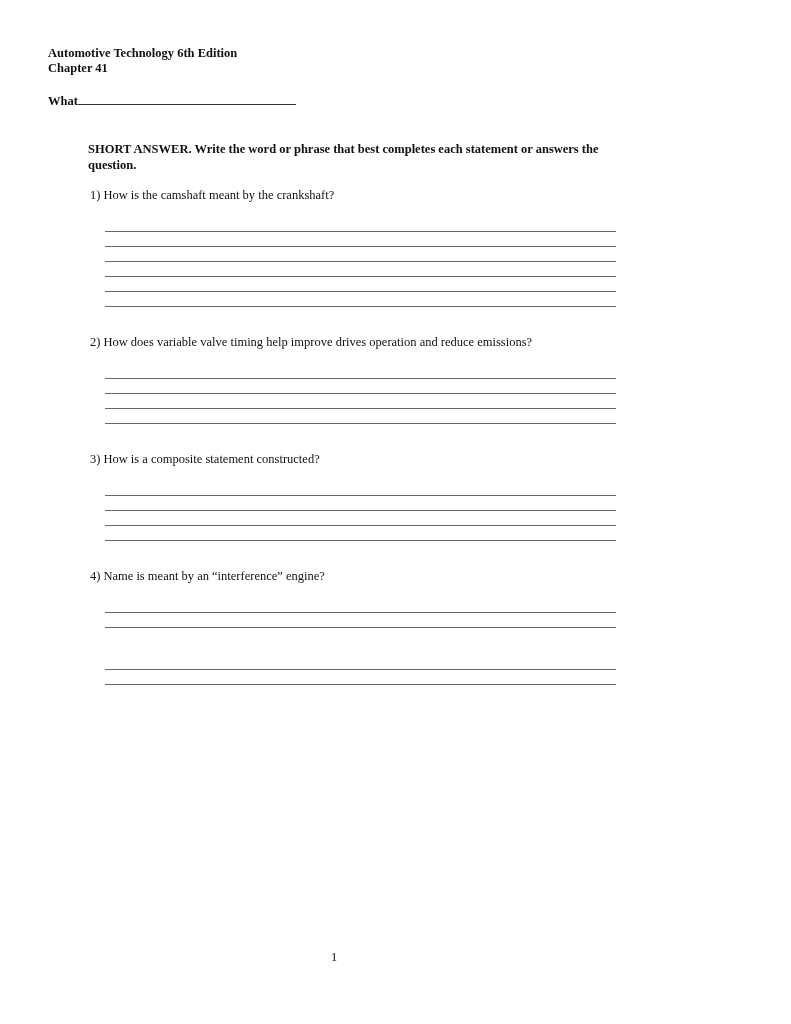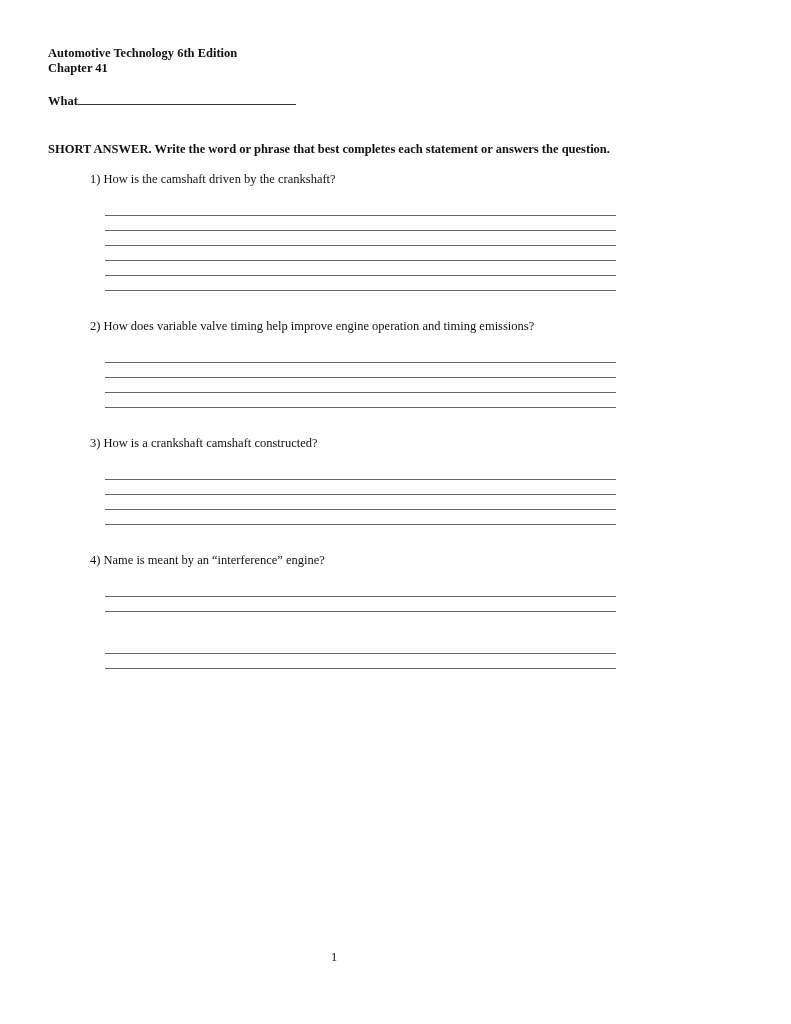"SHORT ANSWER. Write the word" .instructions { margin-left: none -> 40px }
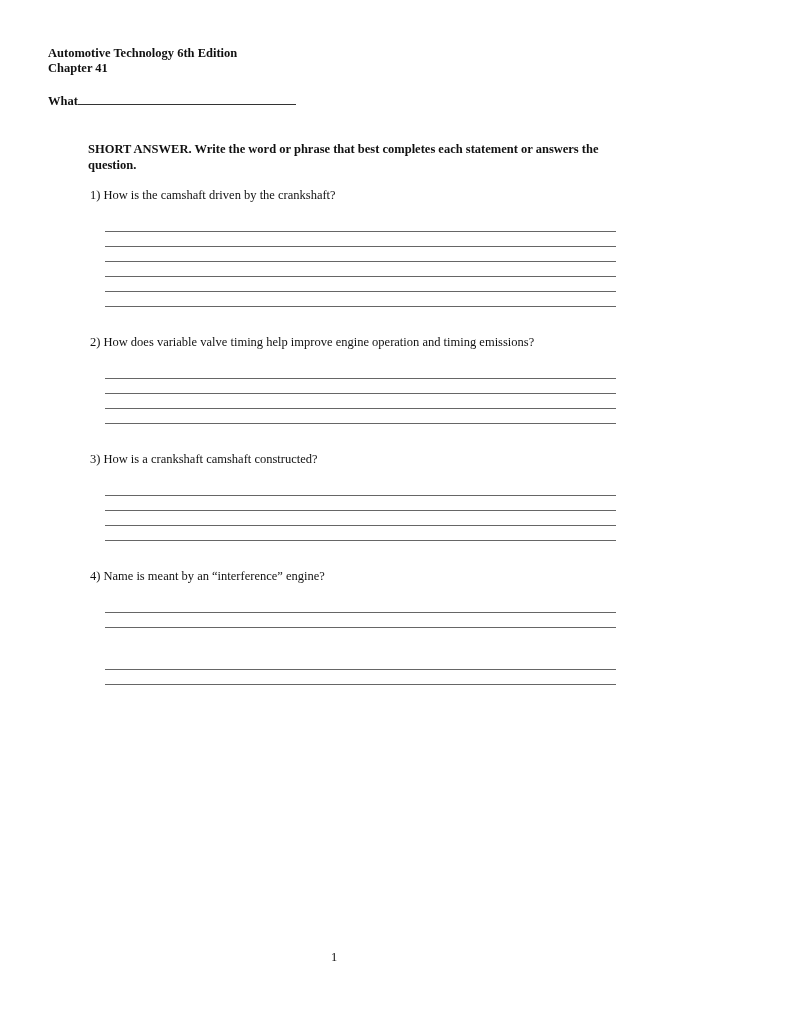"How is the camshaft driven" span { text: driven -> meant }
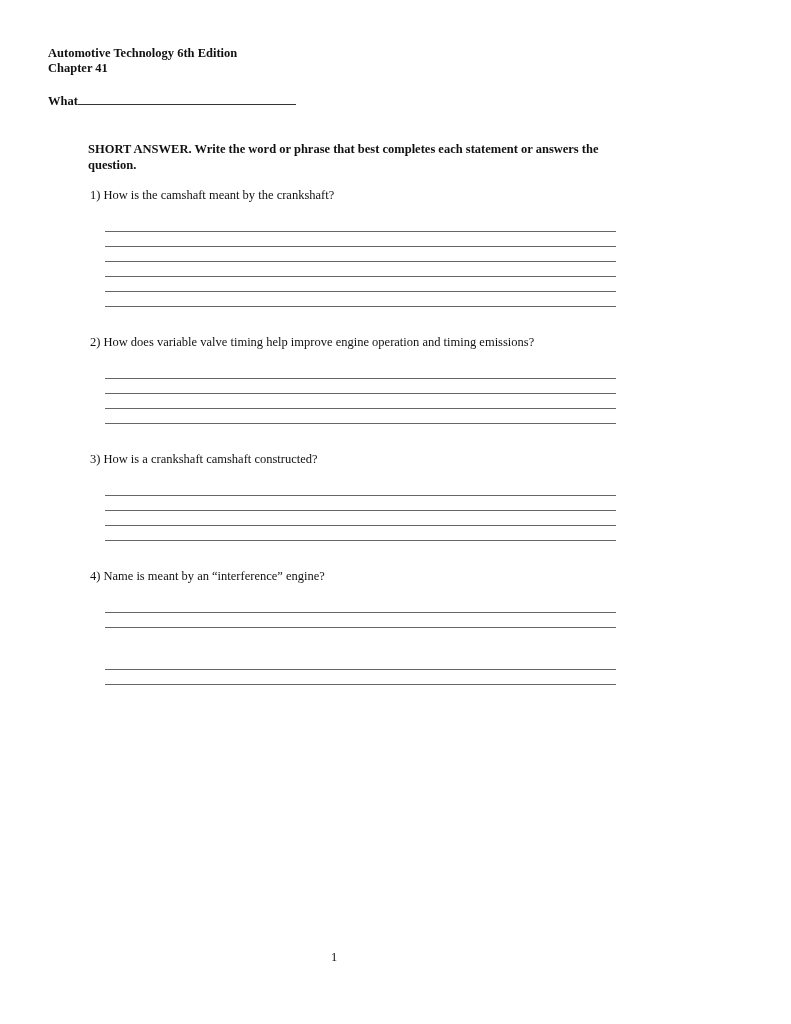"How does variable valve timing" span { text: engine operation and timing -> drives operation and reduce }
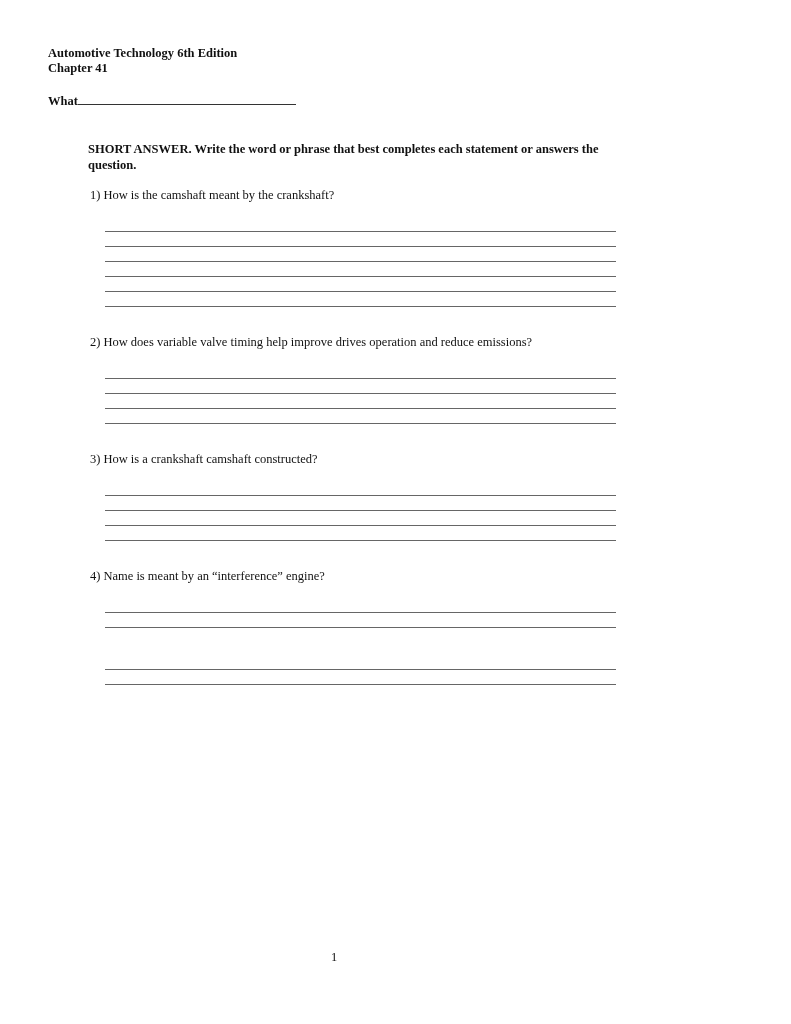"How is a crankshaft camshaft" span { text: crankshaft camshaft -> composite statement }
